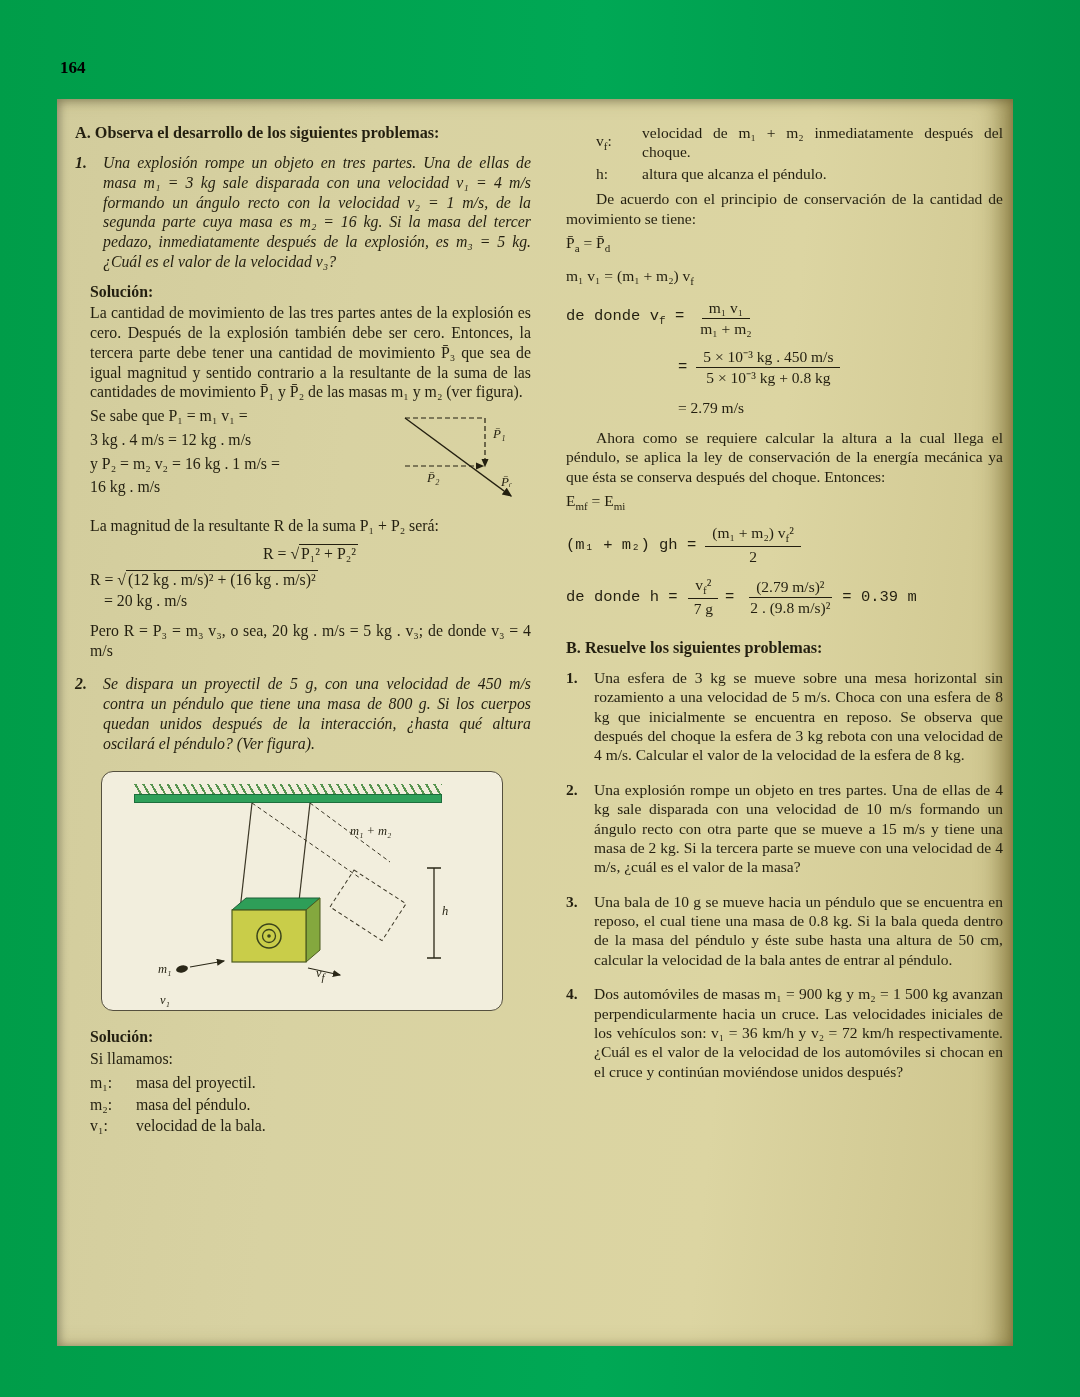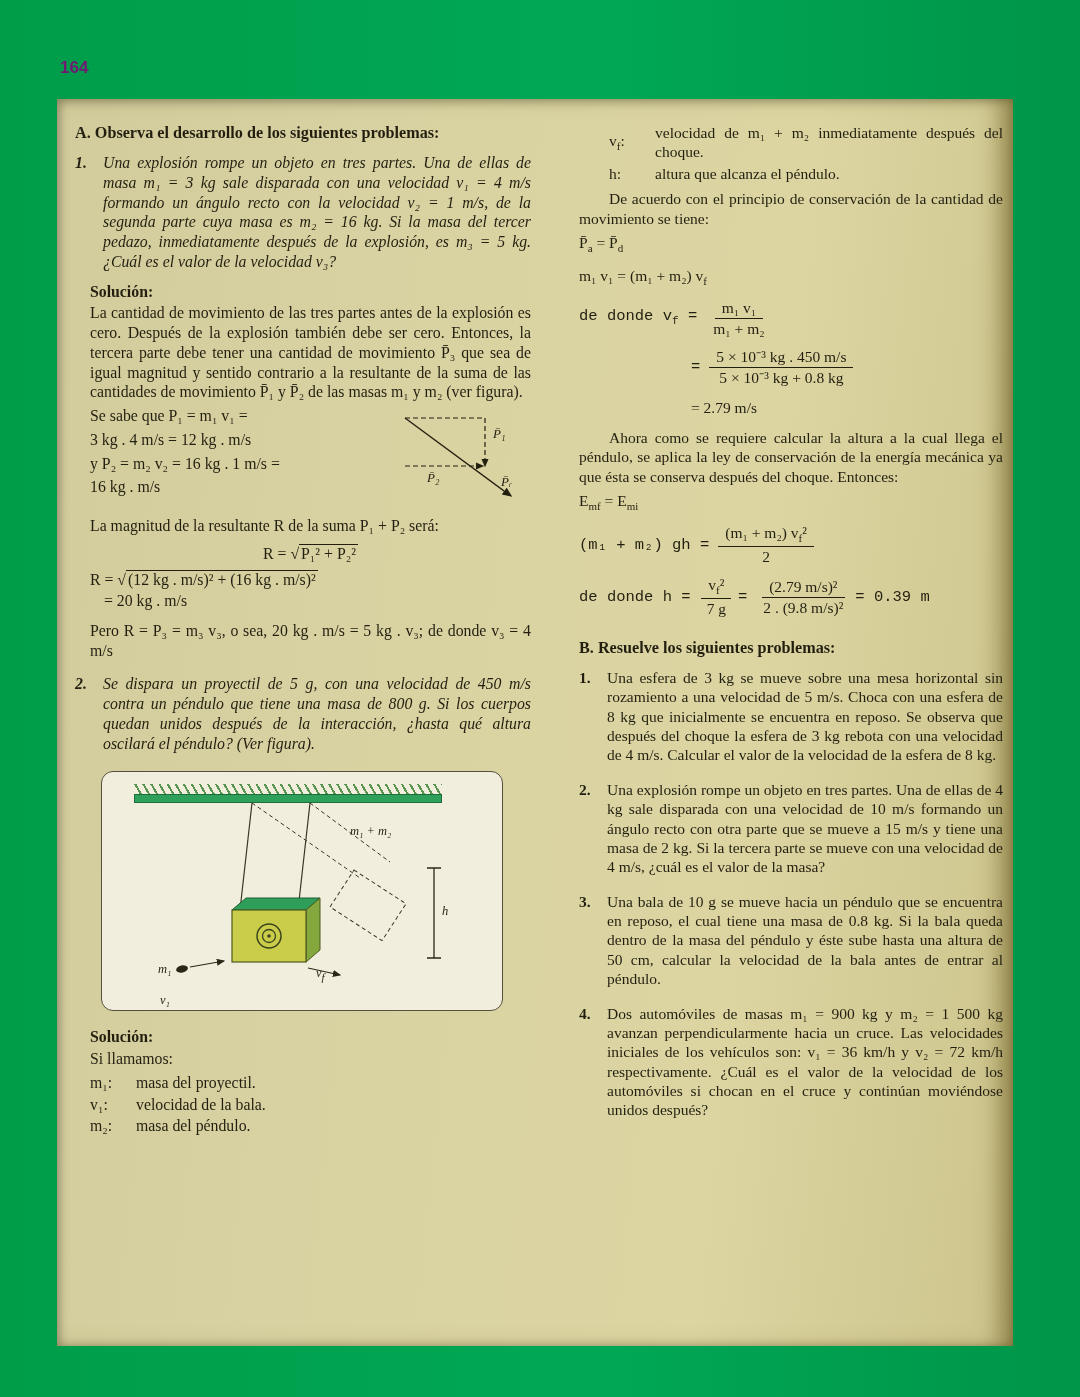"164" .page-number { color: #701a75 -> #000000; font-family: Liberation Sans, sans-serif -> Liberation Serif, serif }
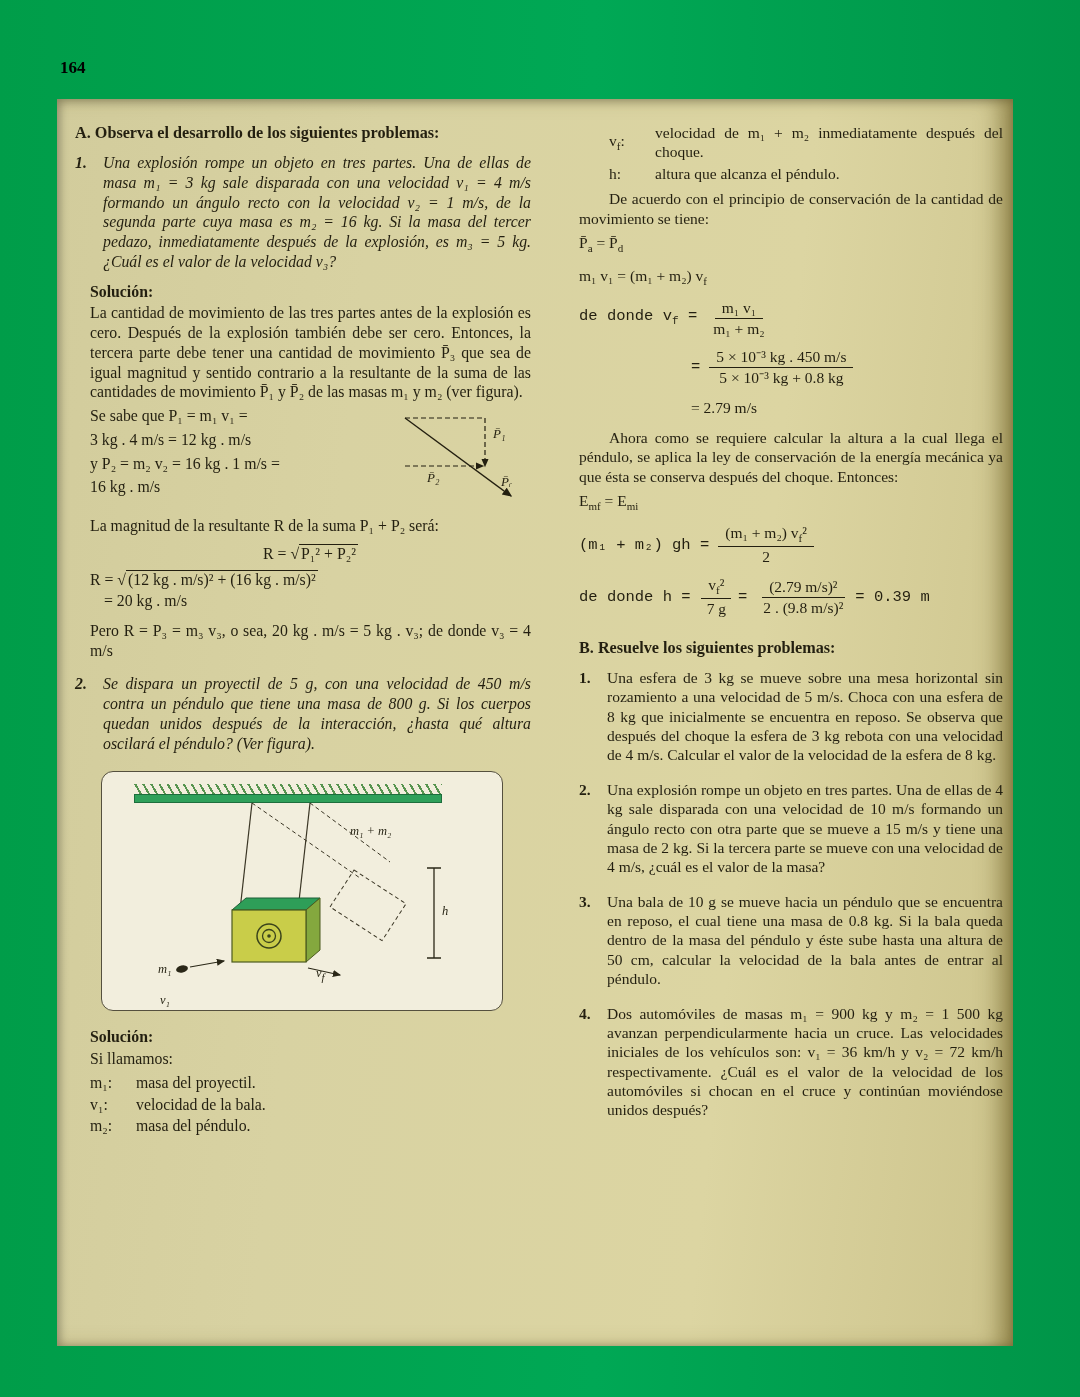"A. Observa el desarrollo de" .paper { gap: 48px -> 35px }
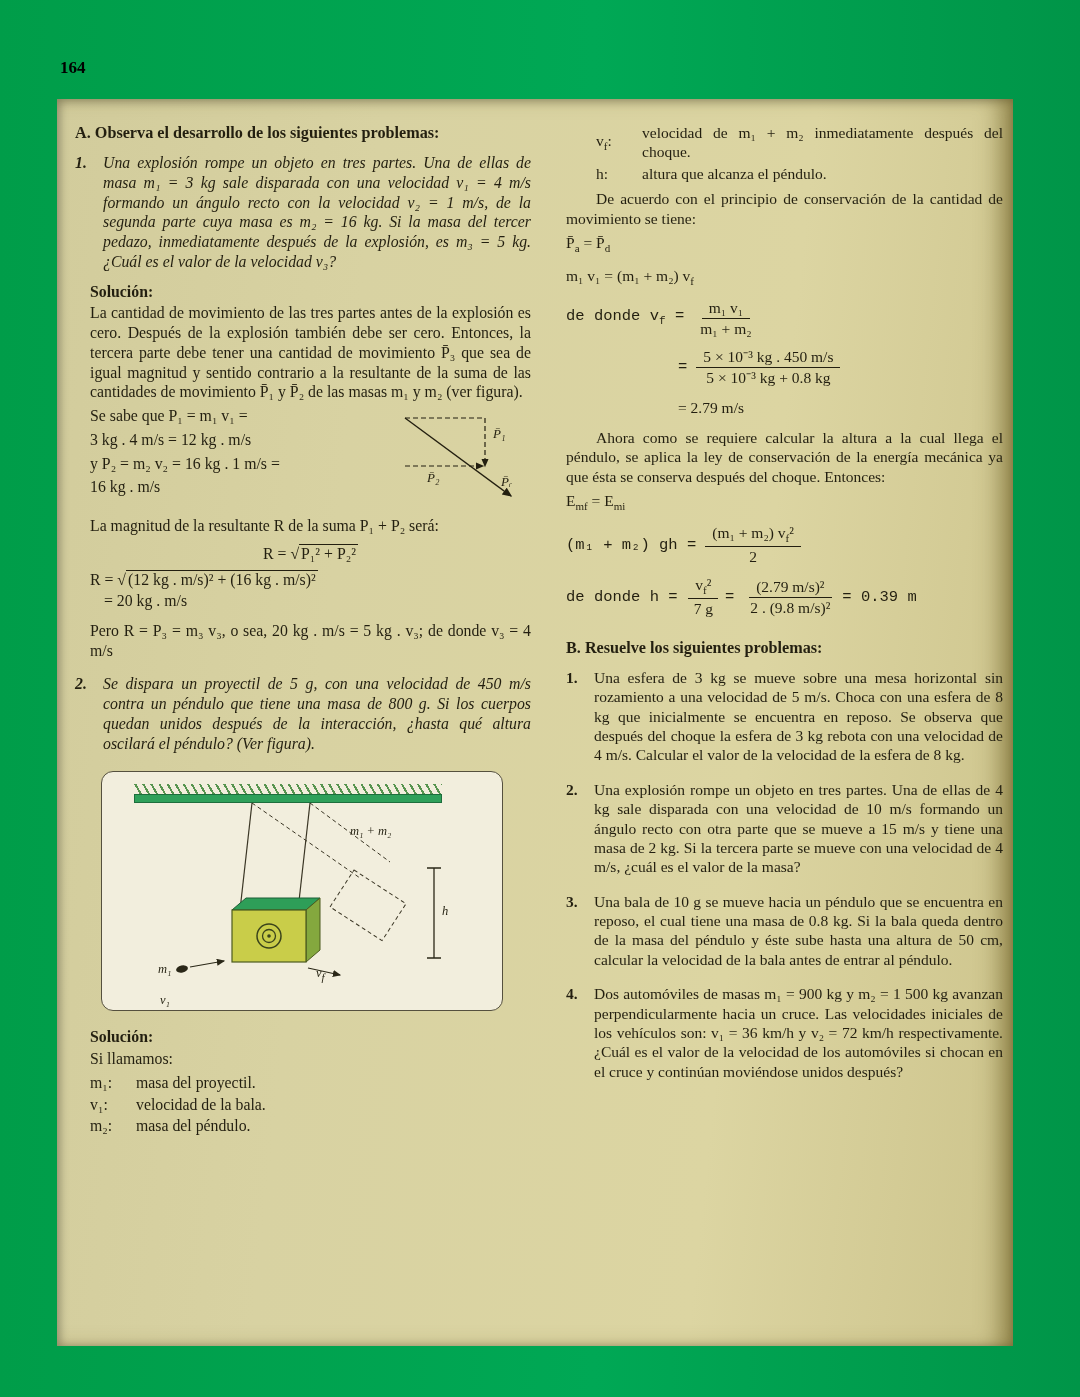"v₁:" div.defrow { order: before "m₂:" -> after "m₂:" }
